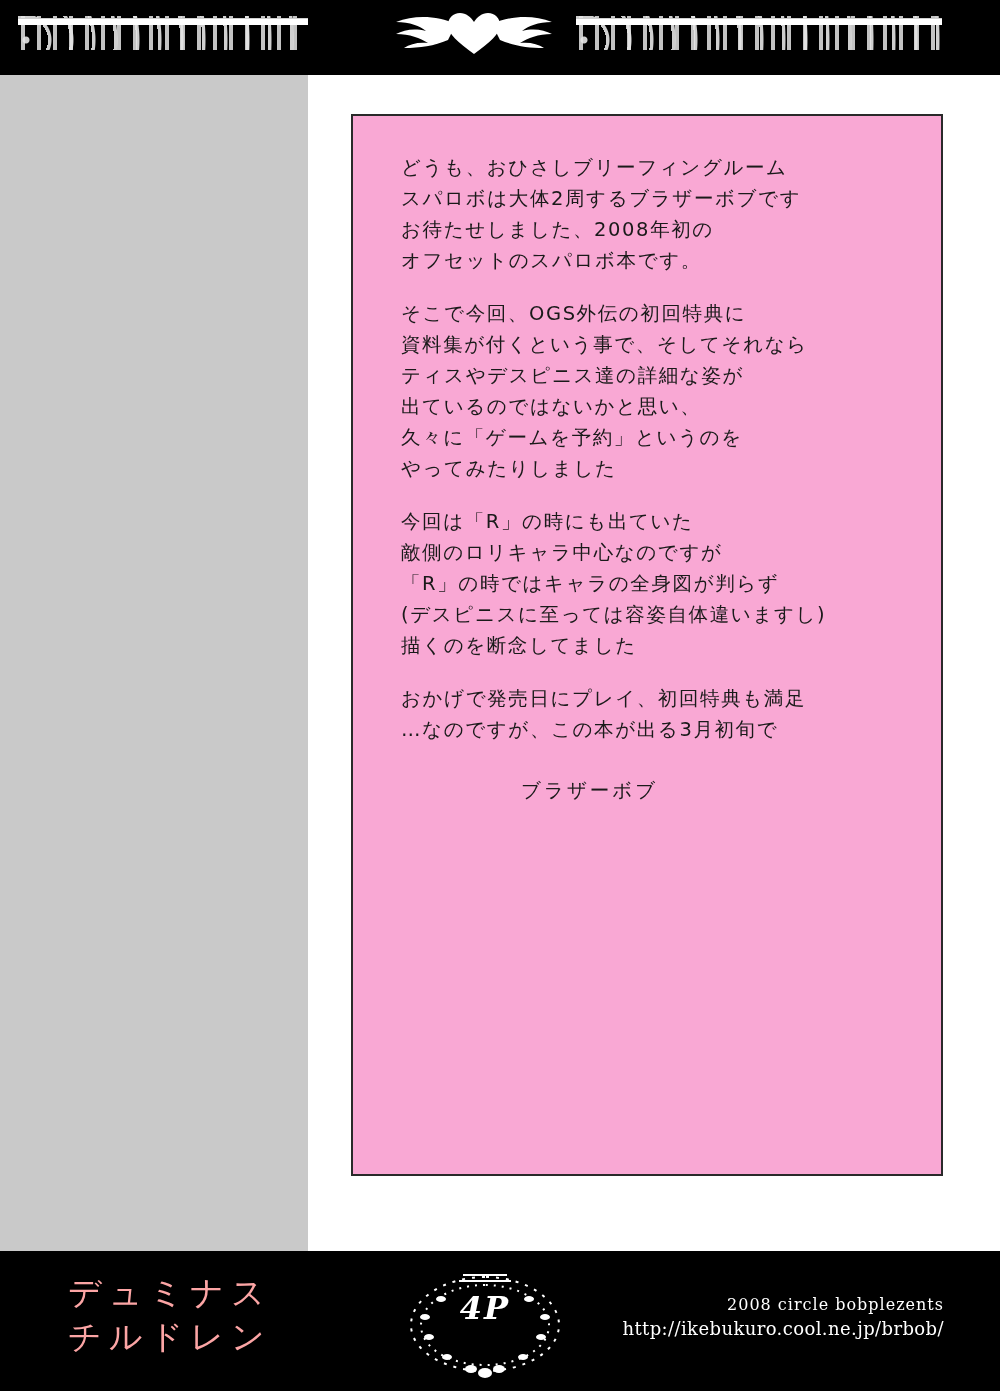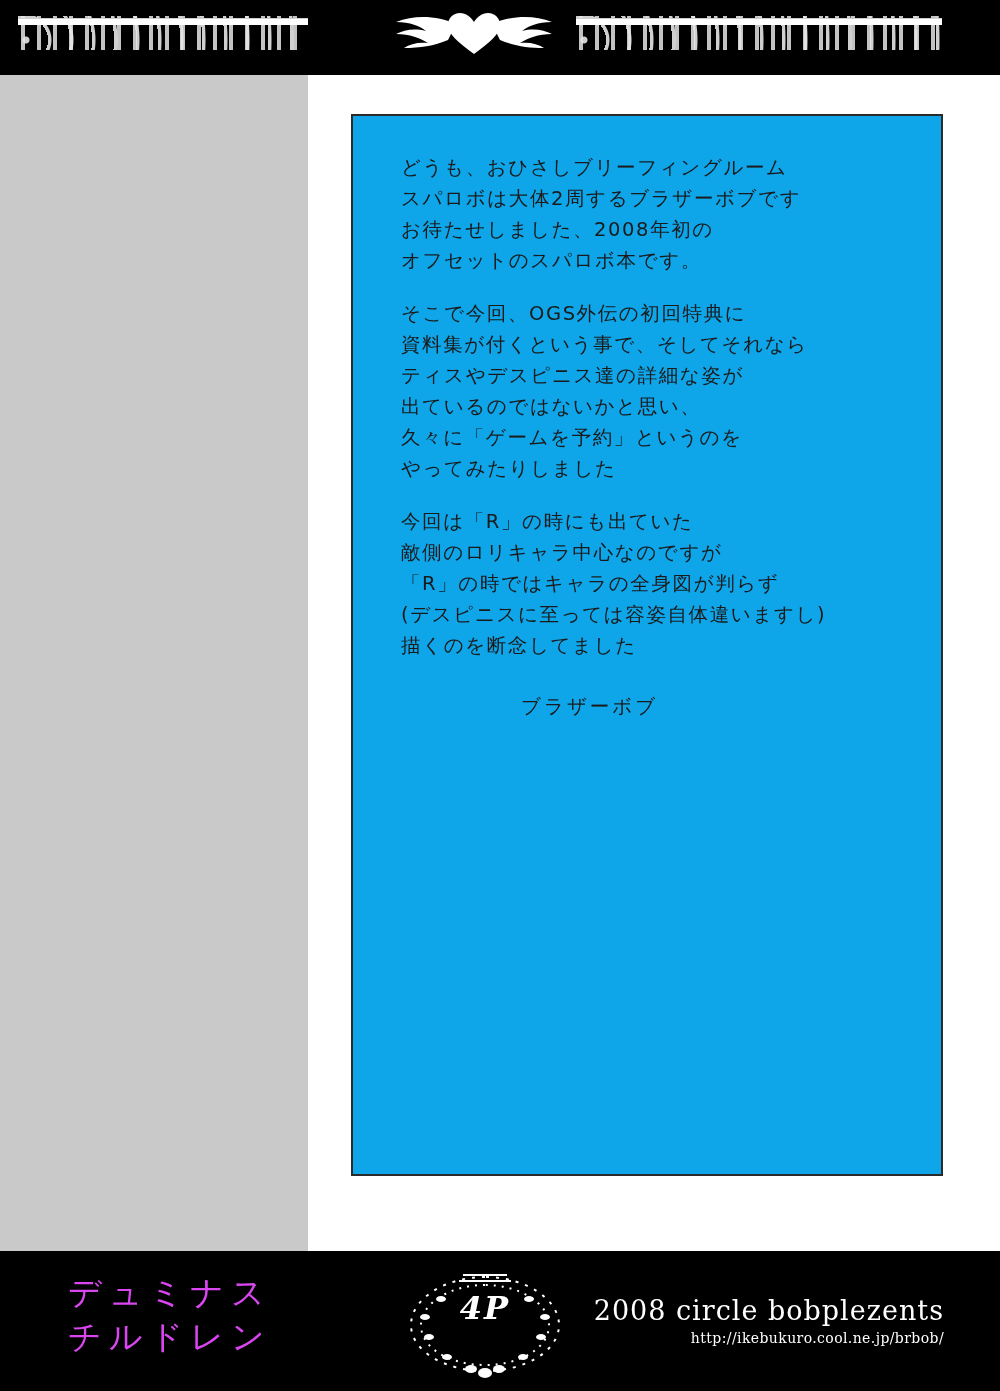"どうも、おひさしブリーフィングルーム" .panel { background: #0ea5e9 -> #f9a8d4 }
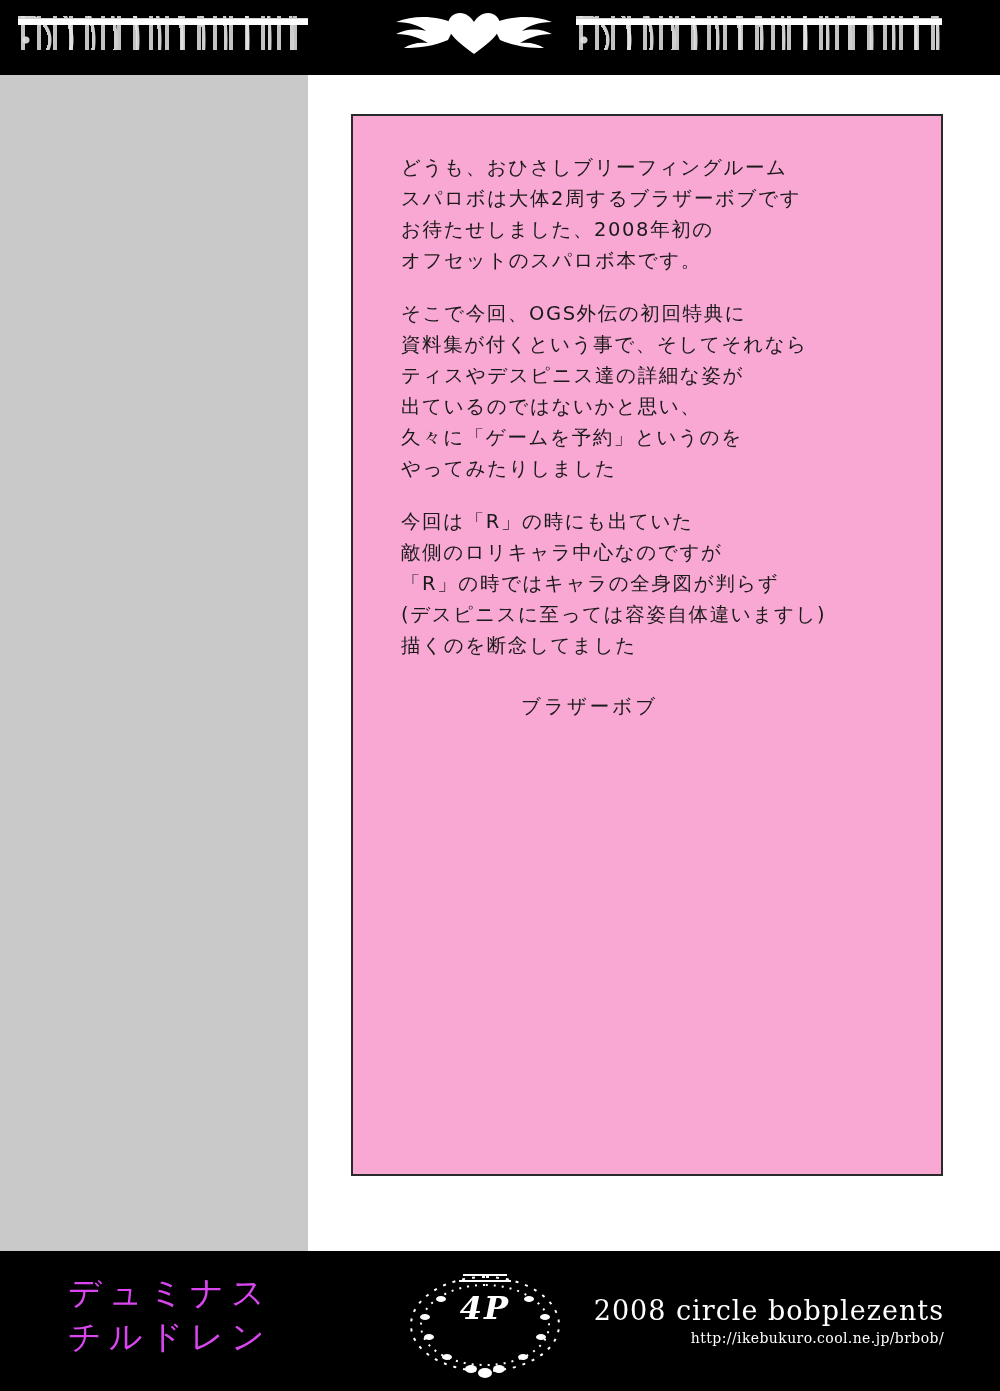"おかげで発売日にプレイ、初回特典も満足" p.para { html: none -> <p>おかげで発売日にプレイ、初回特典も満足 …なのですが、この本が出る3月初旬で</p> }
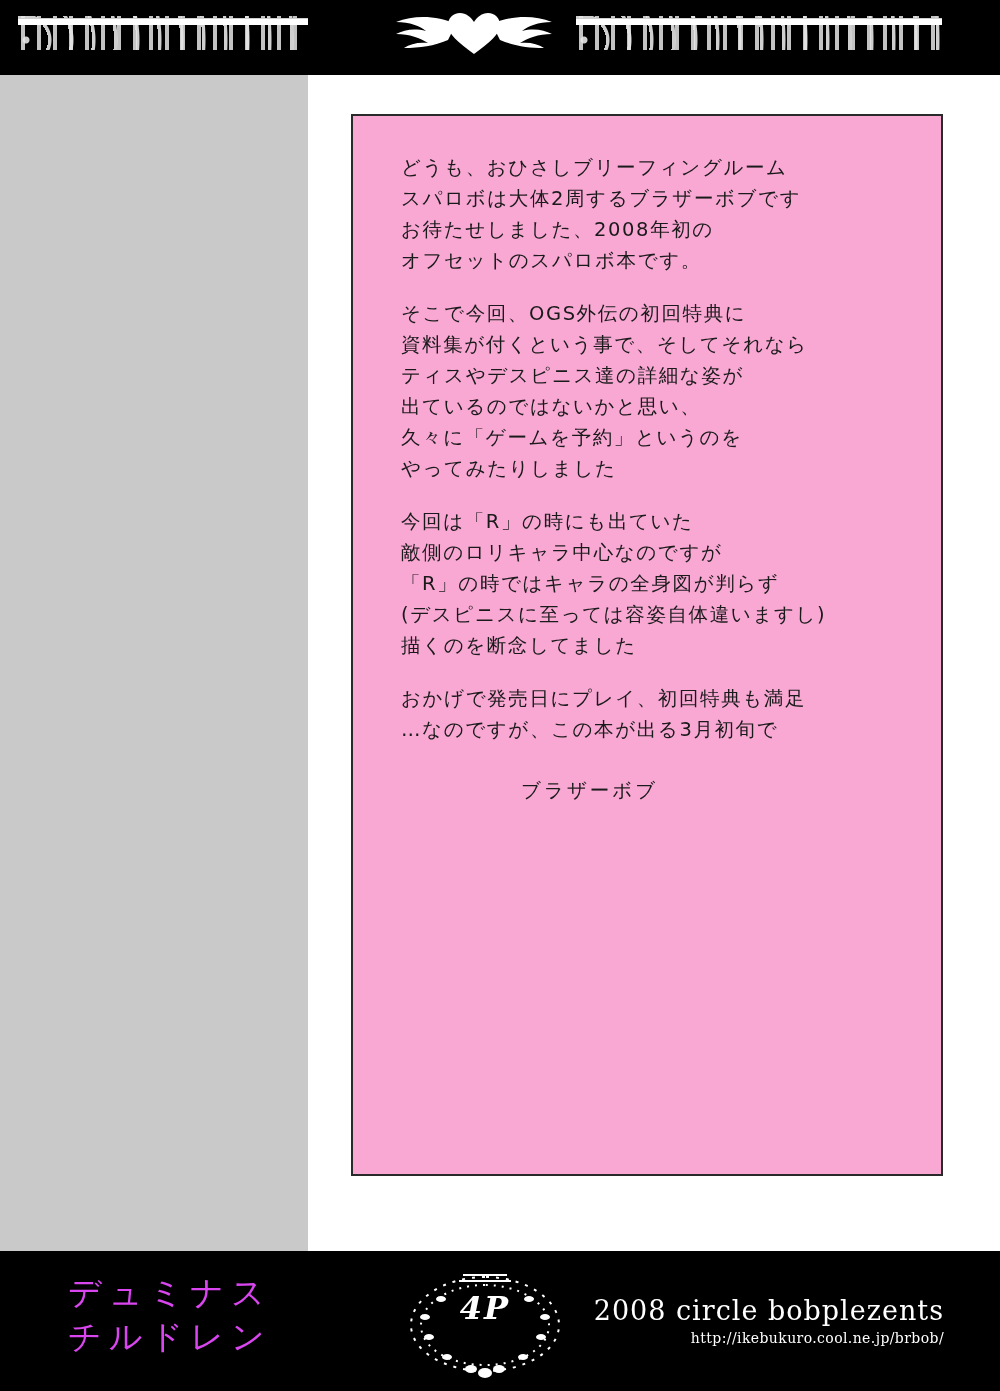"デュミナス" .title-jp { color: #d946ef -> #fca5a5 }
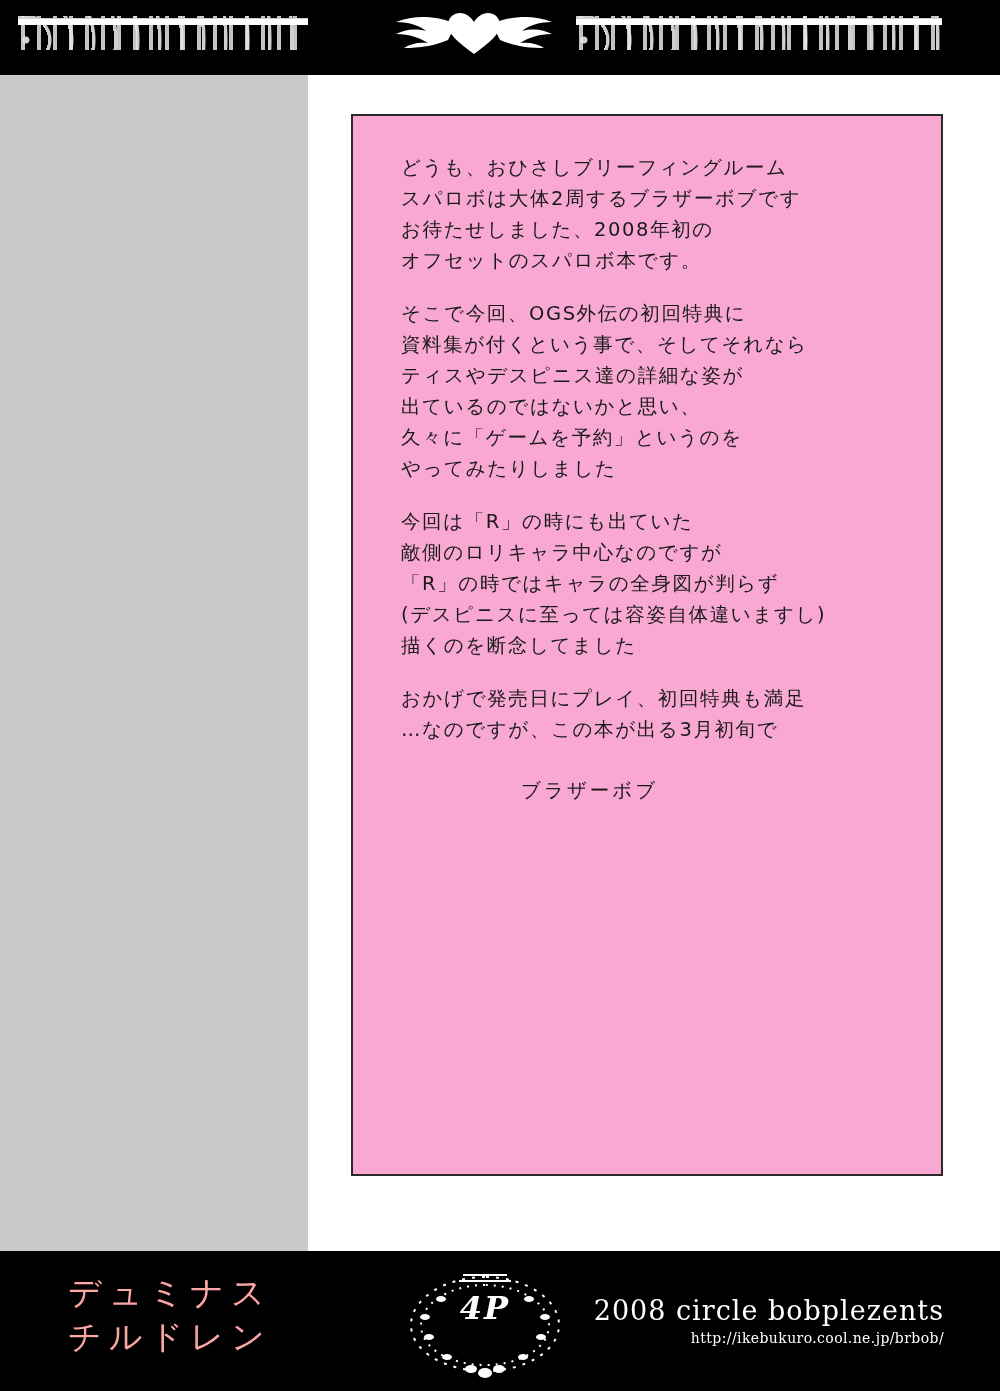"2008 circle bobplezents" .credit .line1 { font-size: 27px -> 16px }
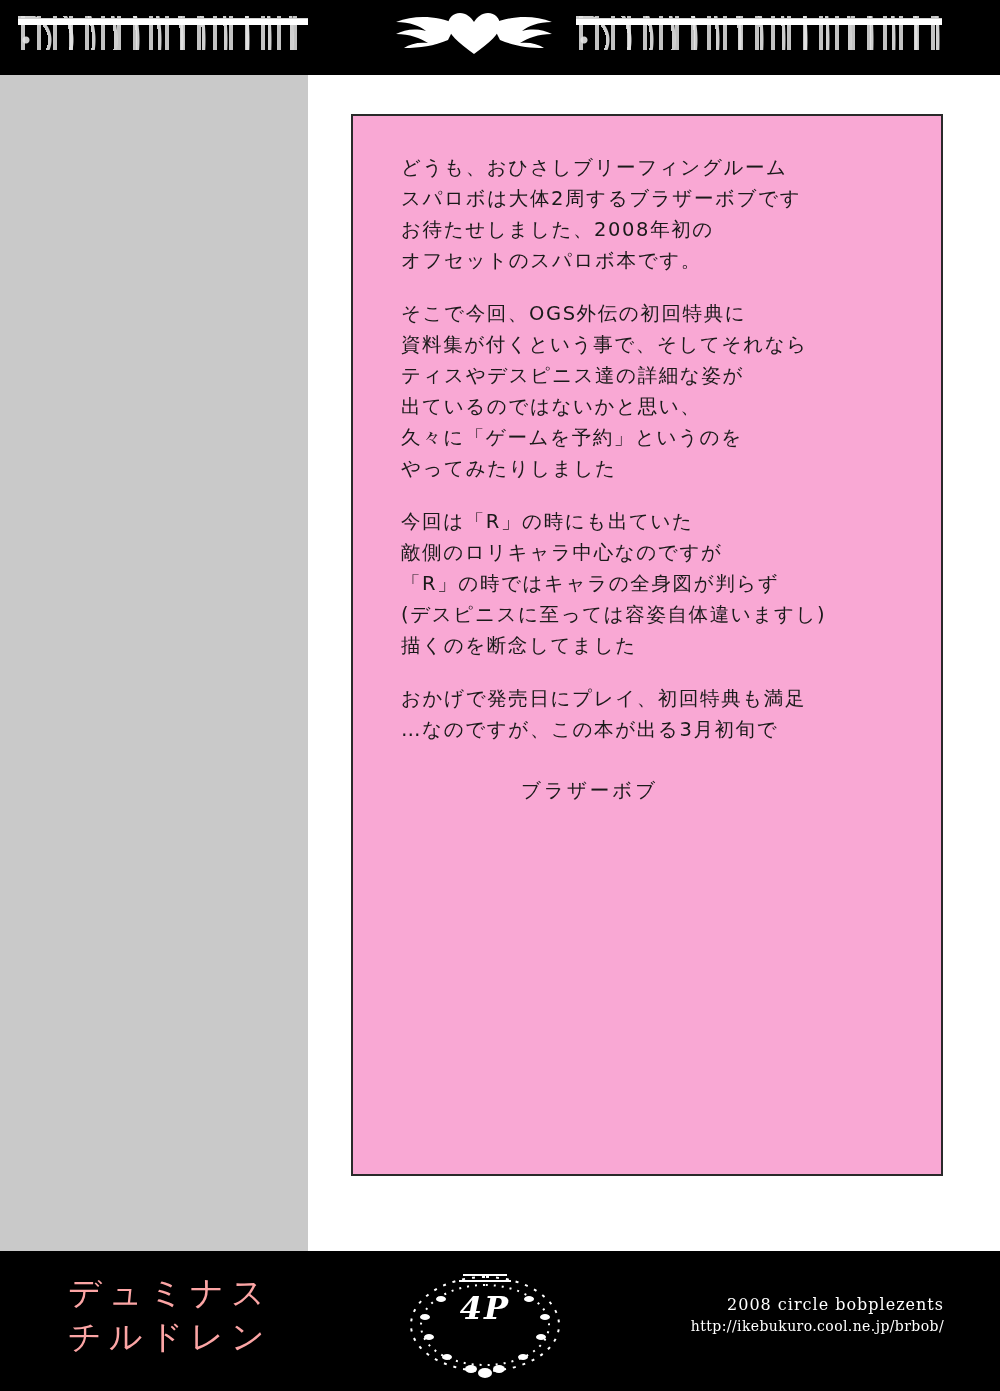"http://ikebukuro.cool.ne.jp/brbob/" .credit .line2 { font-size: 14px -> 18px }
